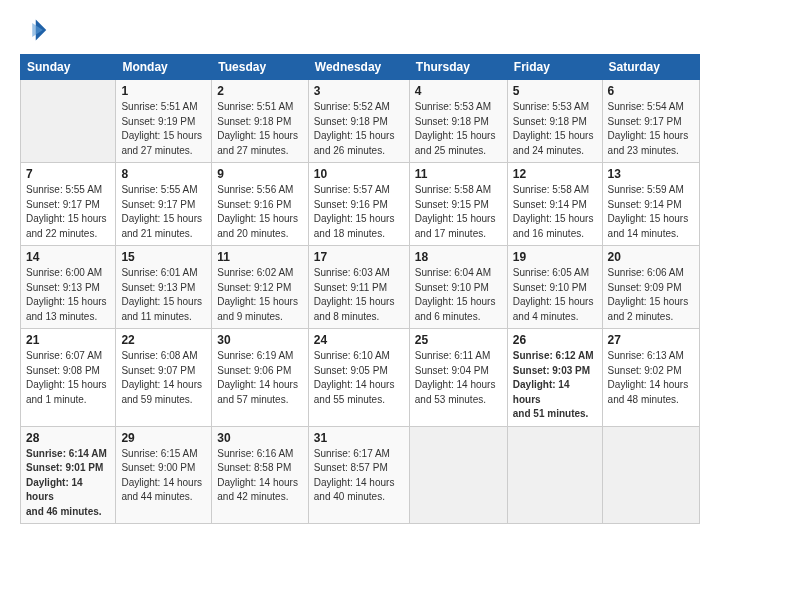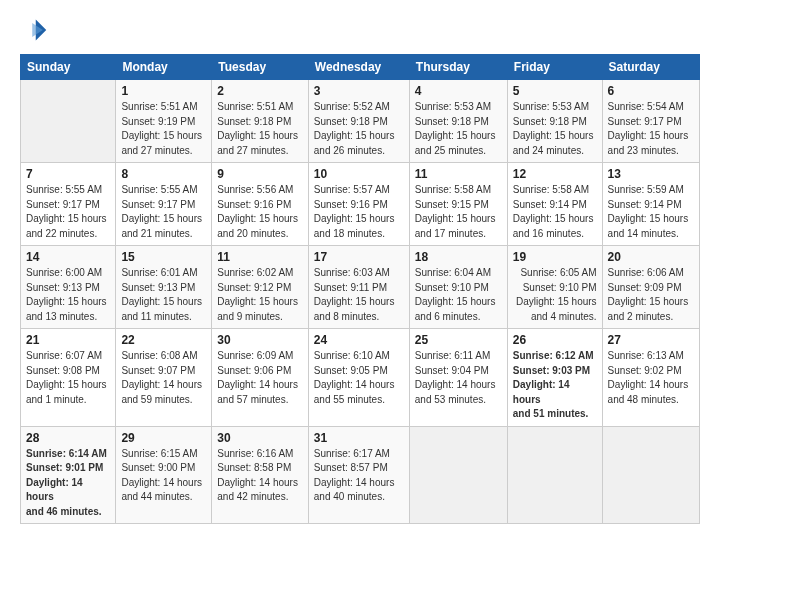"Sunrise: 6:05 AM" div.day-info { text-align: right -> none }
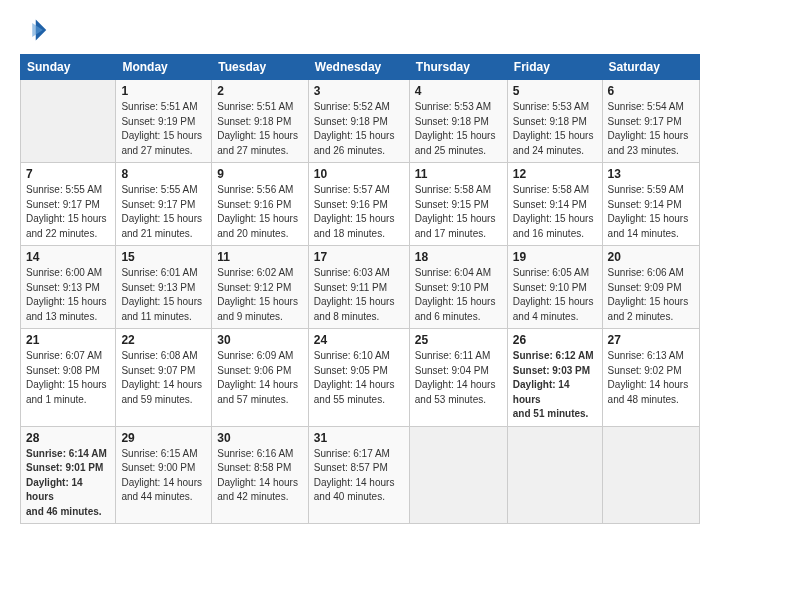"Sunrise: 6:09 AM" div.day-info { text: 6:09 -> 6:19 }
